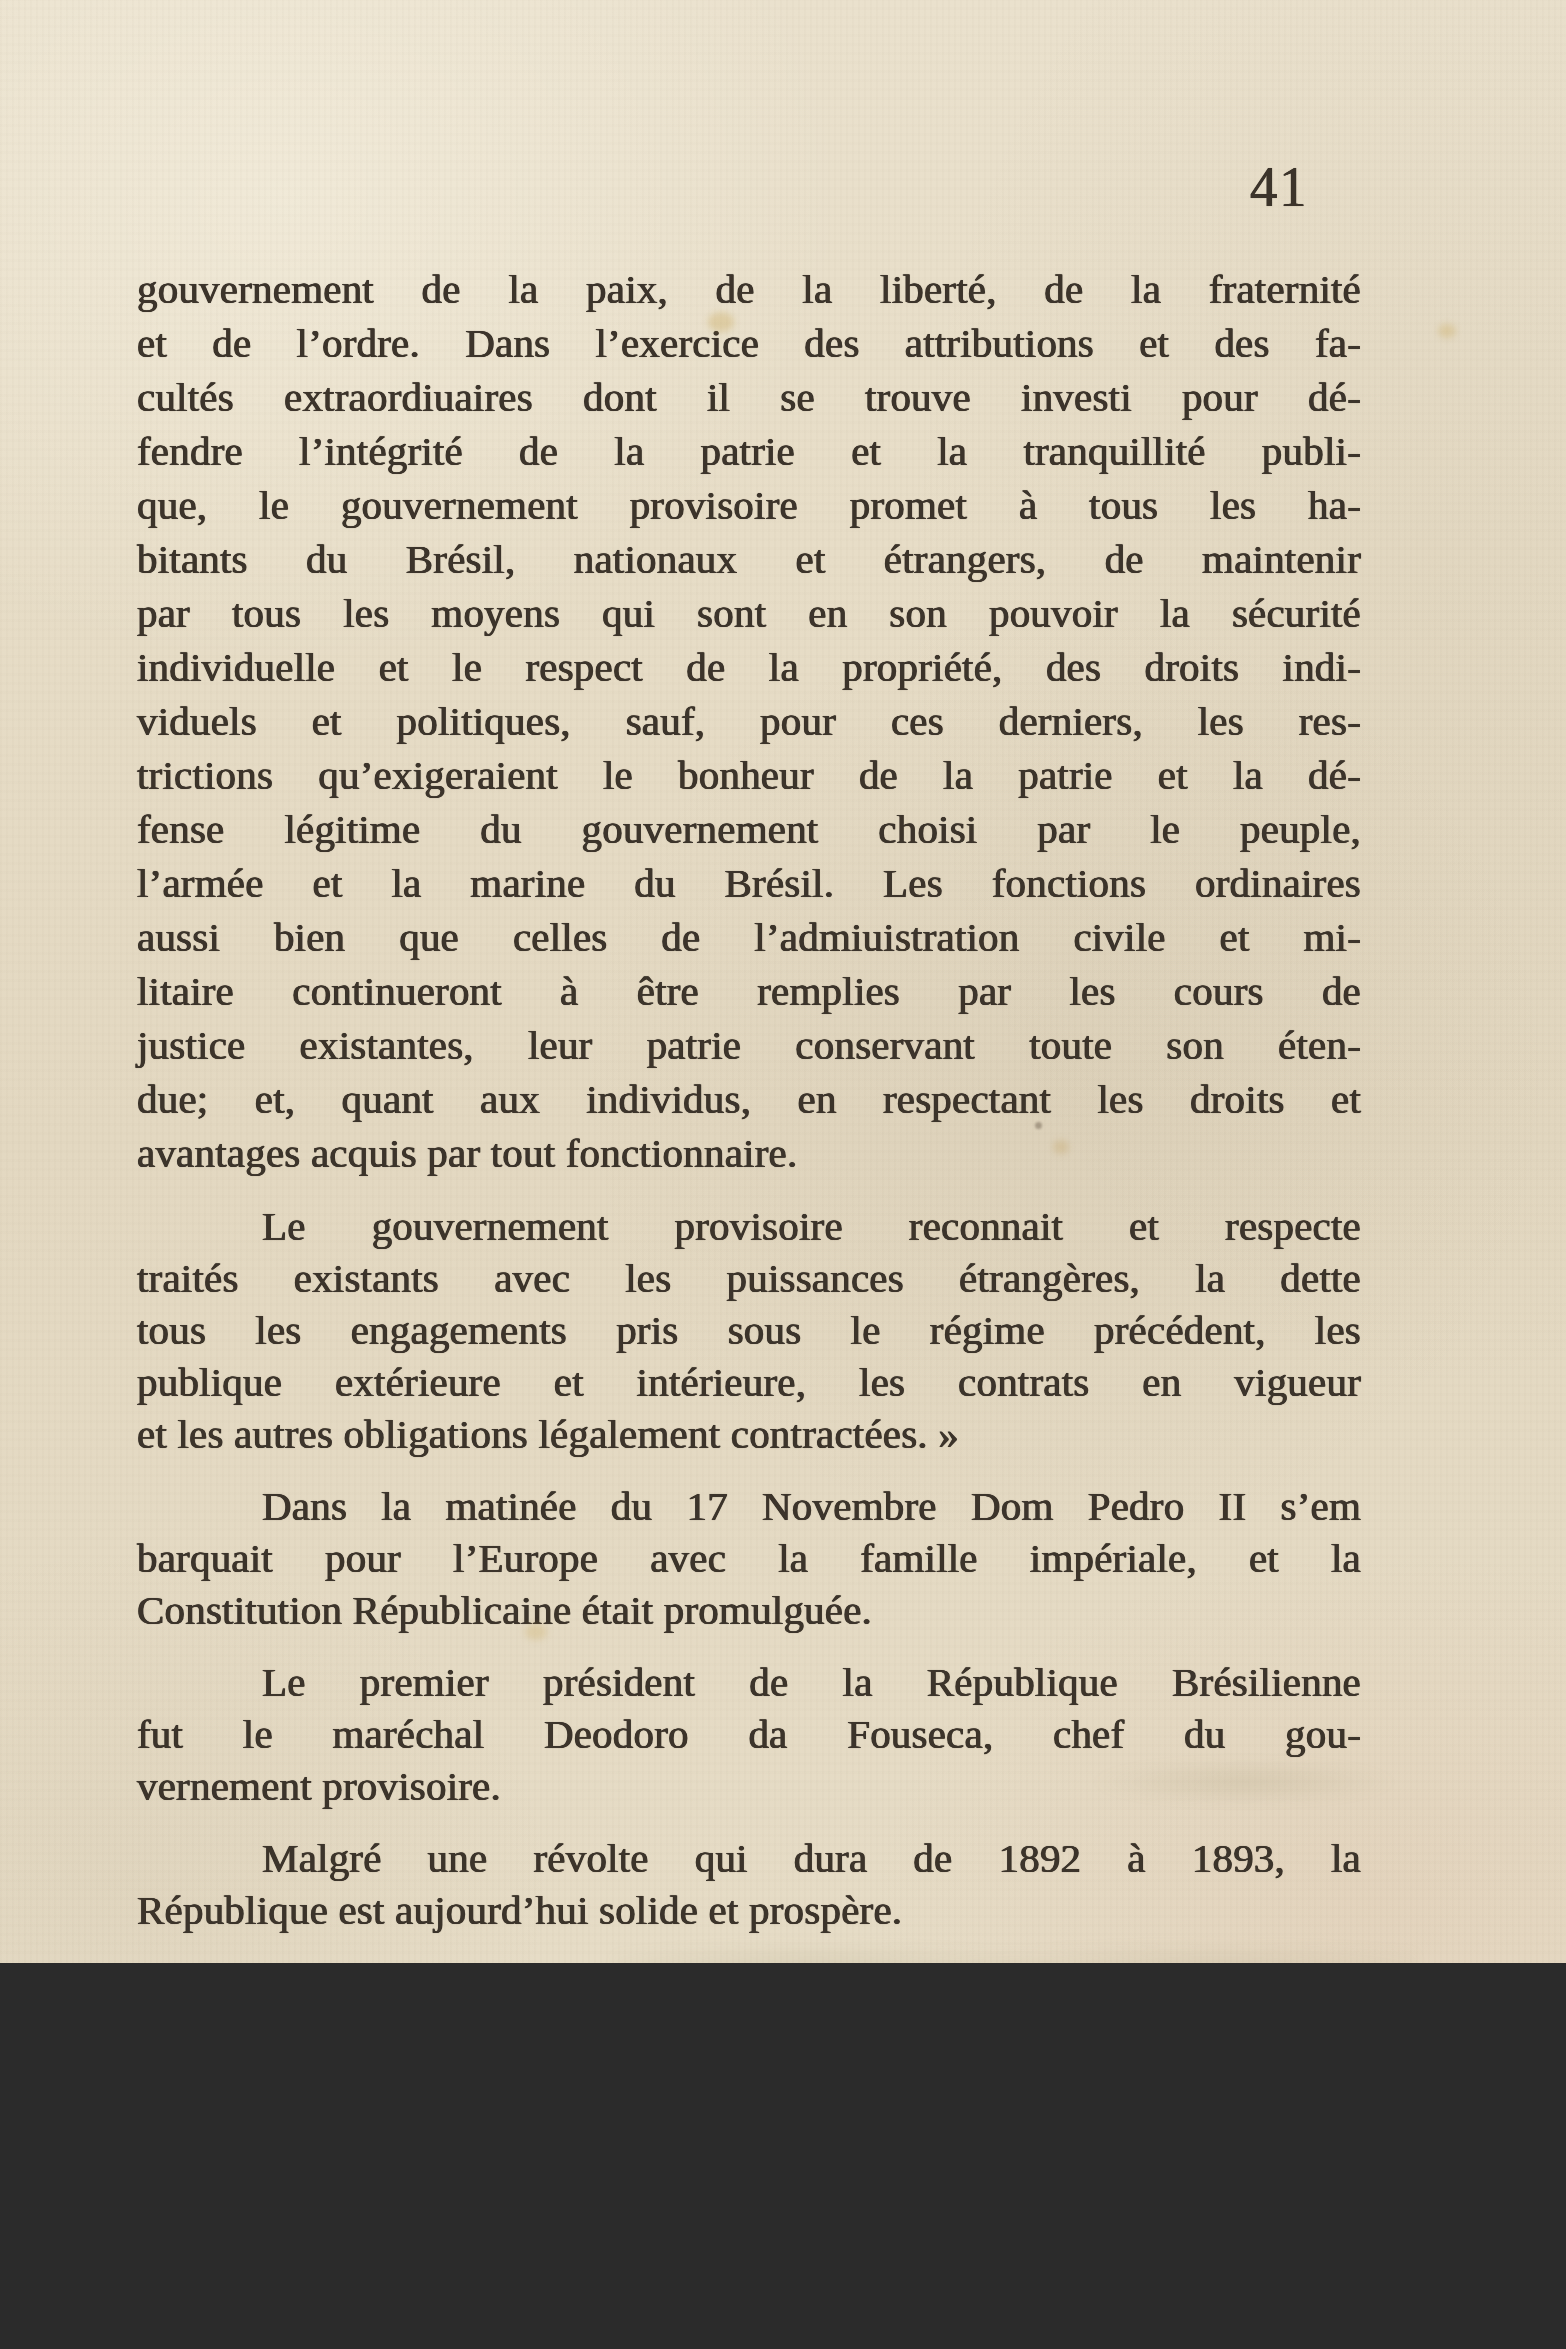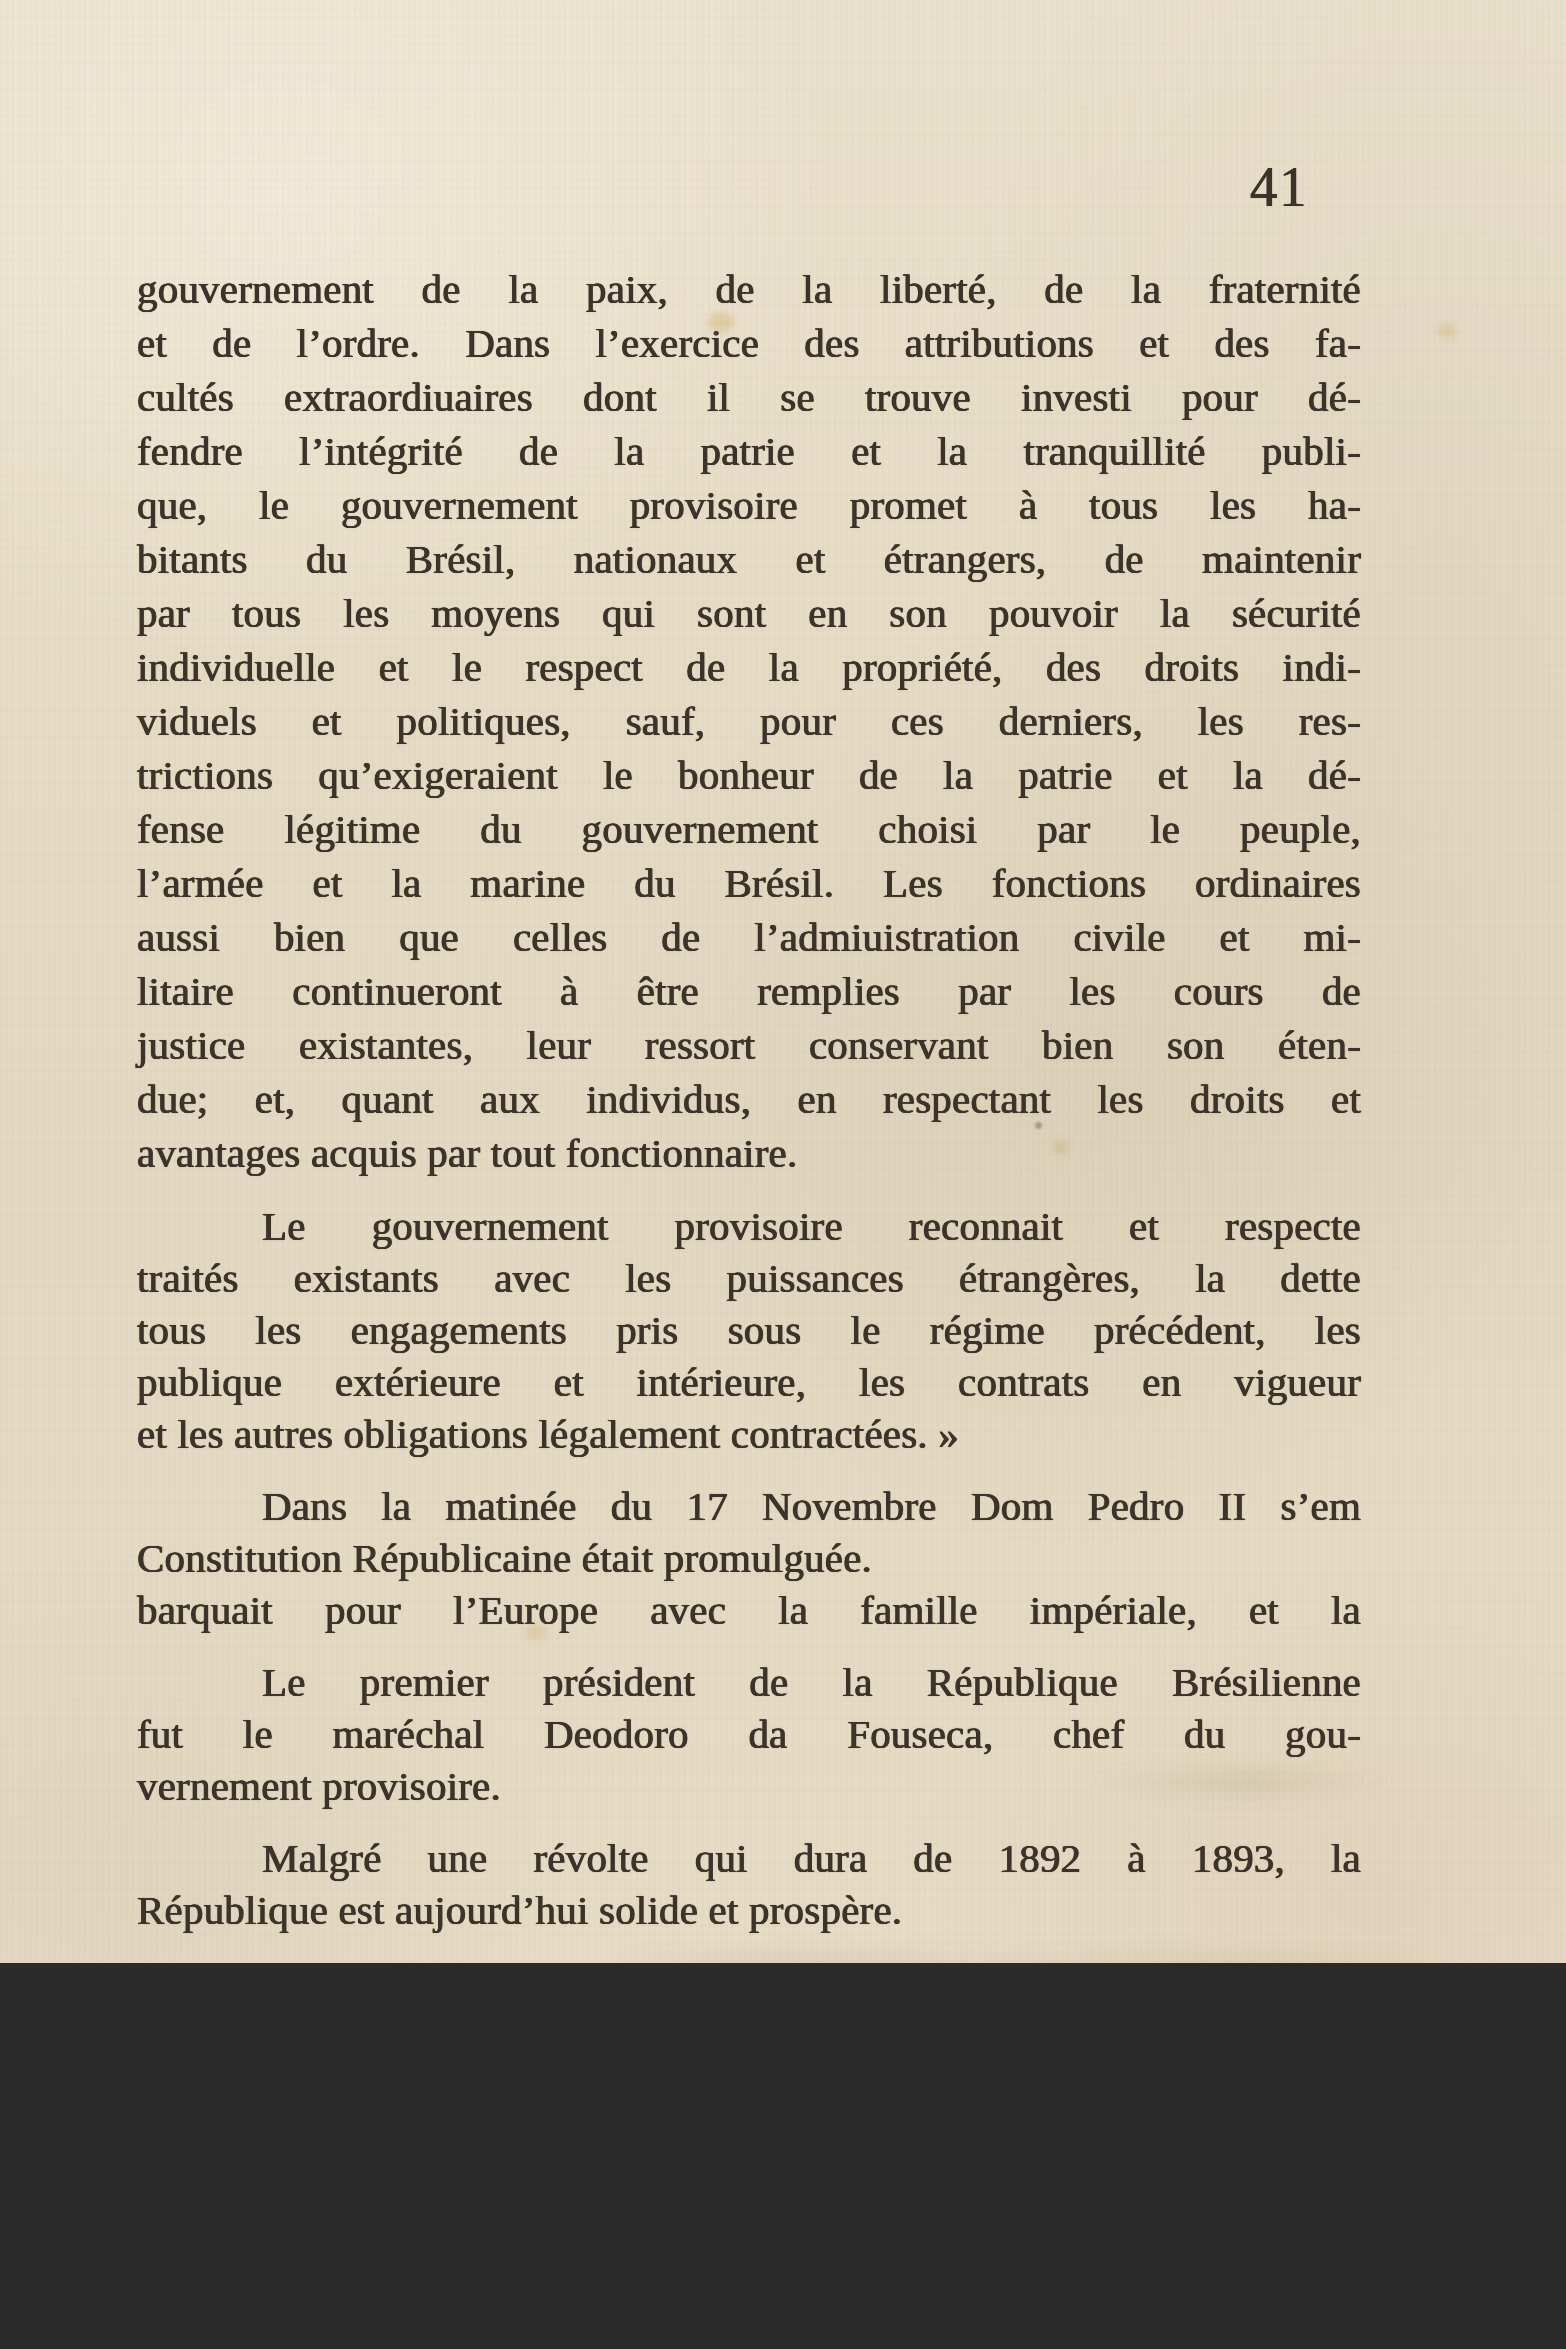"justice existantes, leur ressort" div.line { text: ressort conservant bien -> patrie conservant toute }
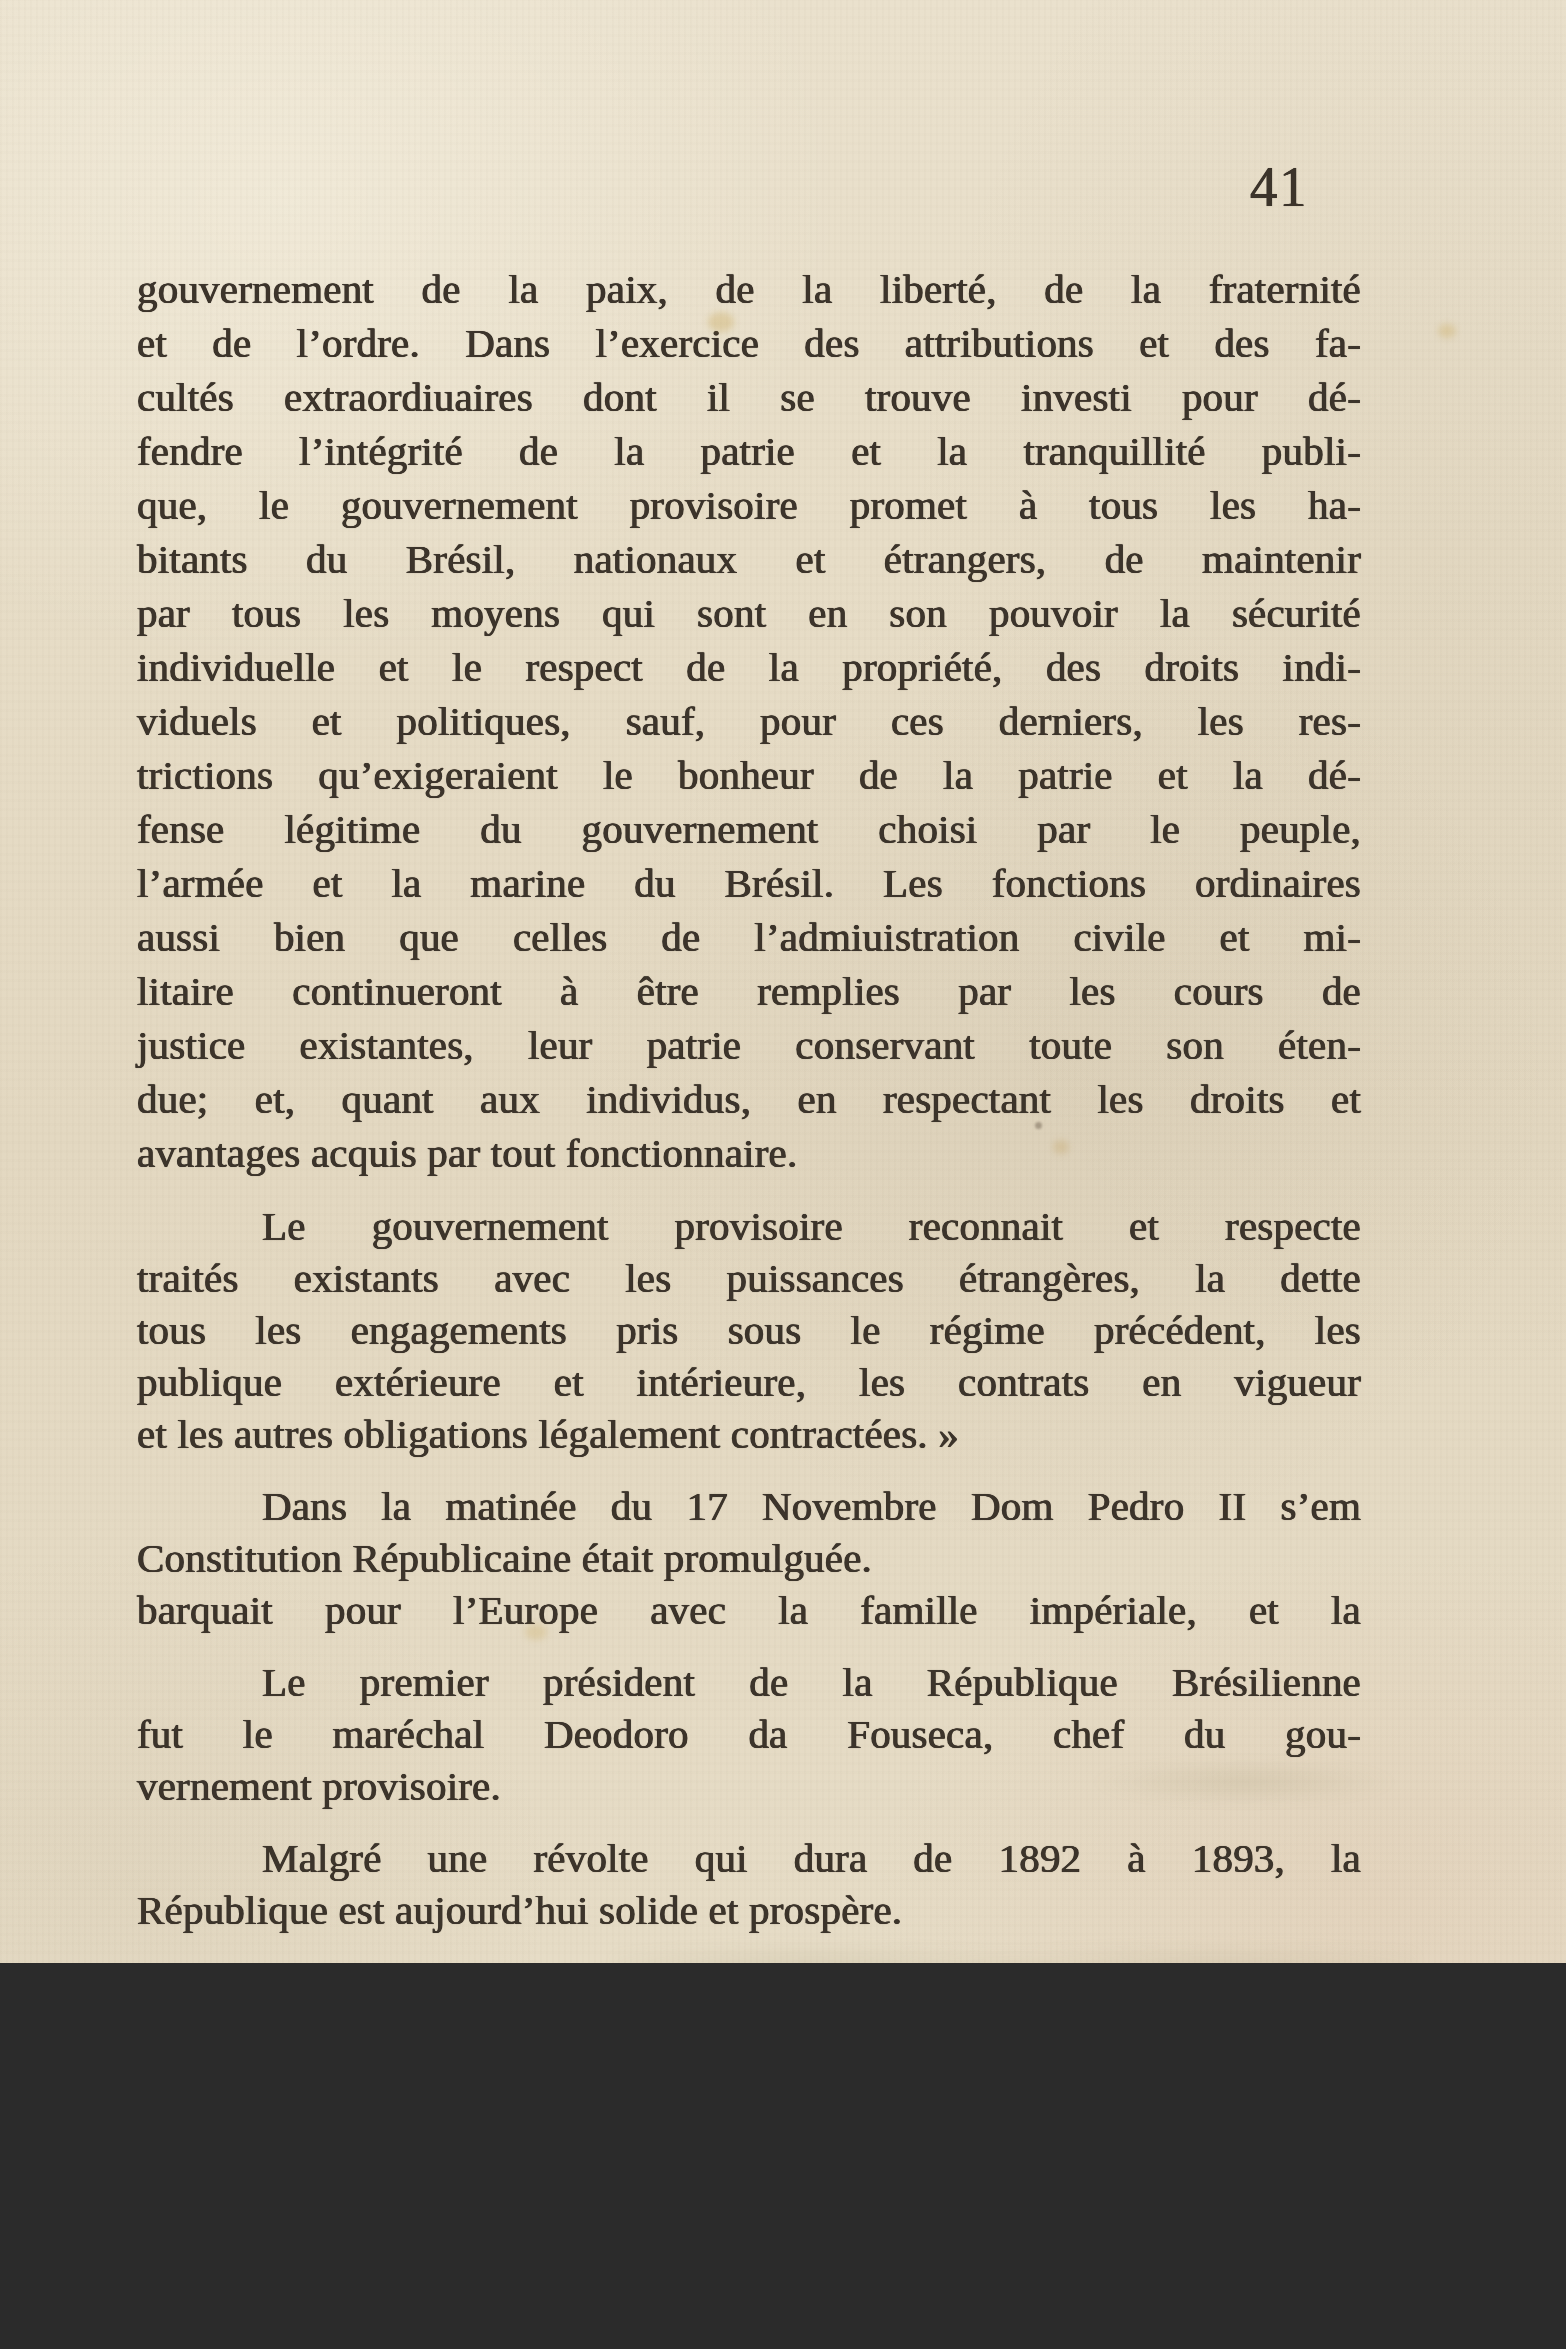"Constitution Républicaine était" div.line { order: before "barquait pour l’Europe avec la" -> after "barquait pour l’Europe avec la" }
